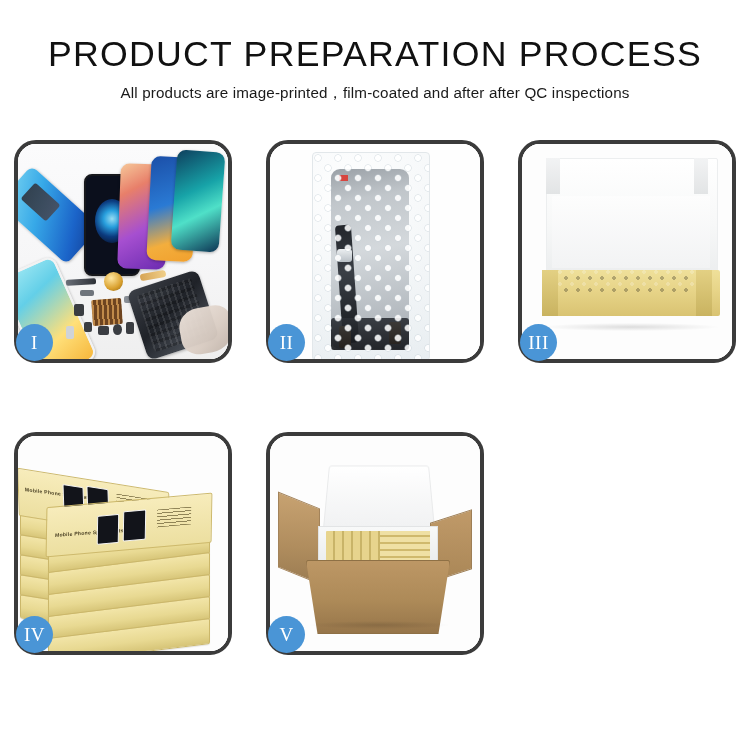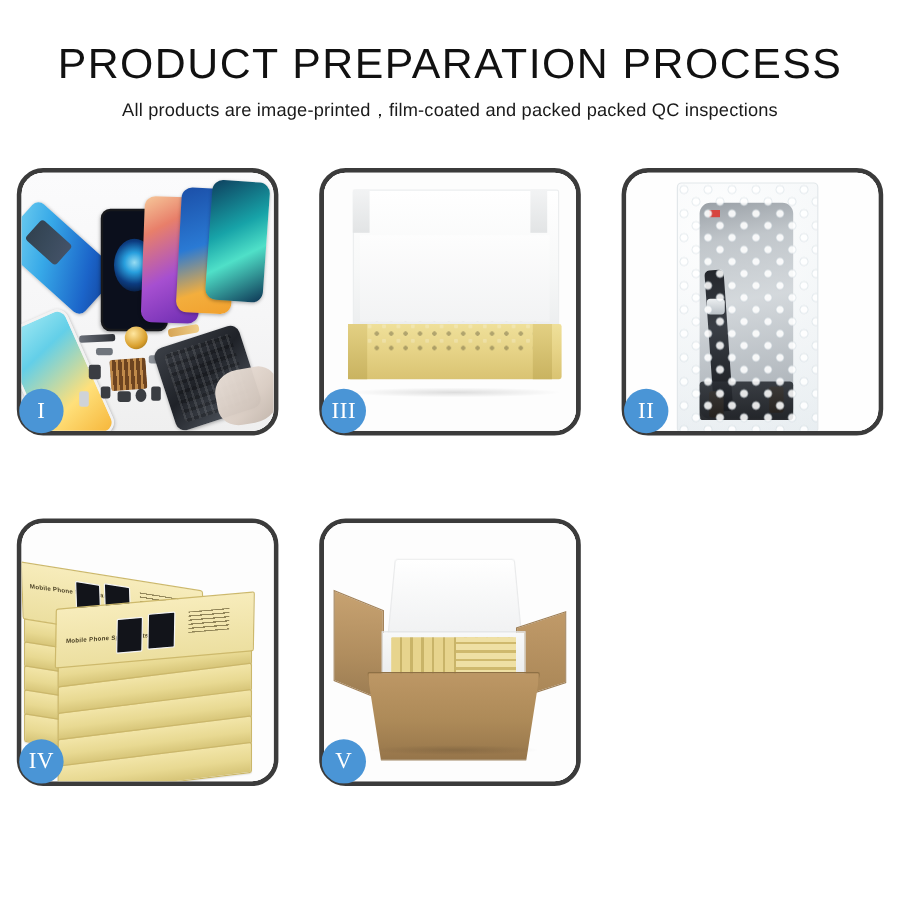"All products are" div.subtitle { text: packed packed -> after after }
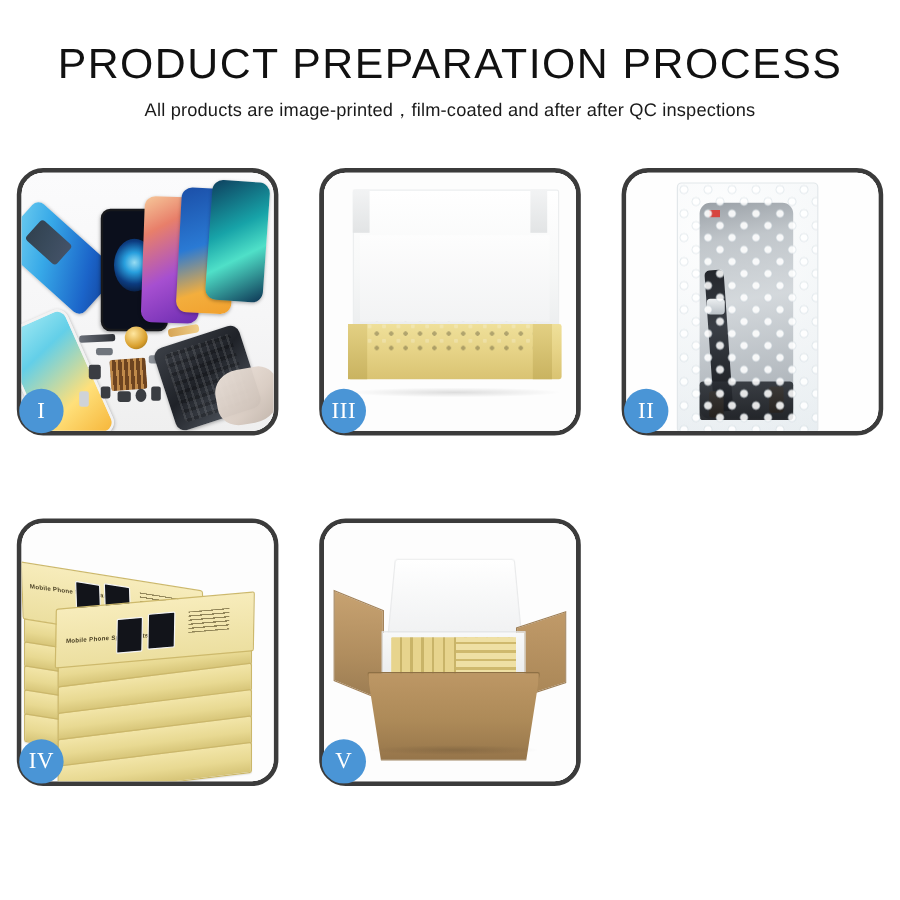"III" div.panel { order: before "II" -> after "II" }
